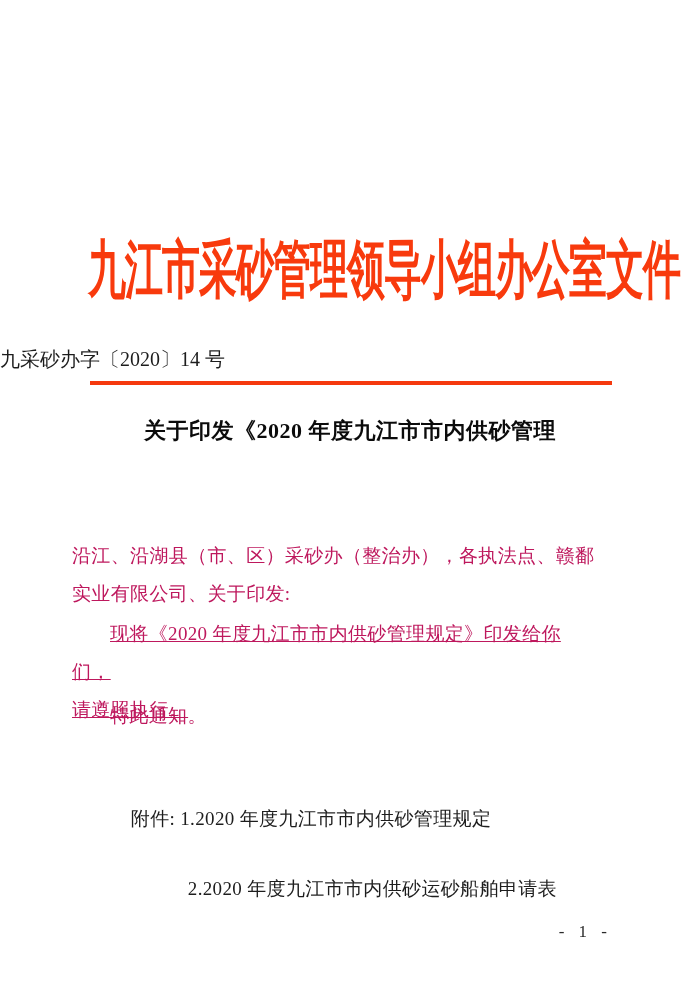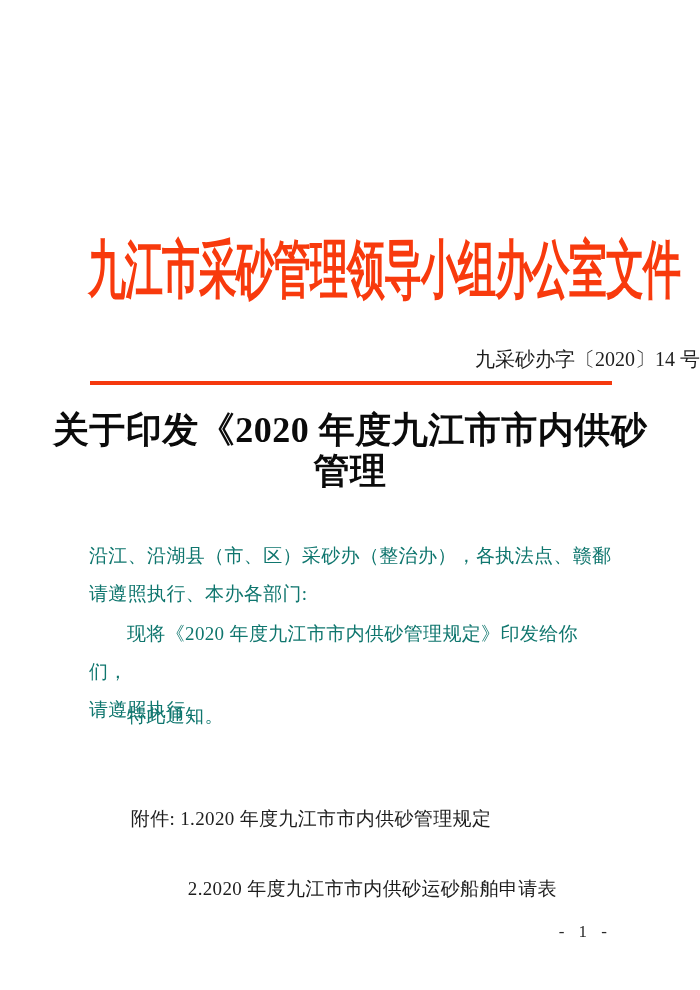"九采砂办字〔2020〕14 号" .doc-number { text-align: right -> left }
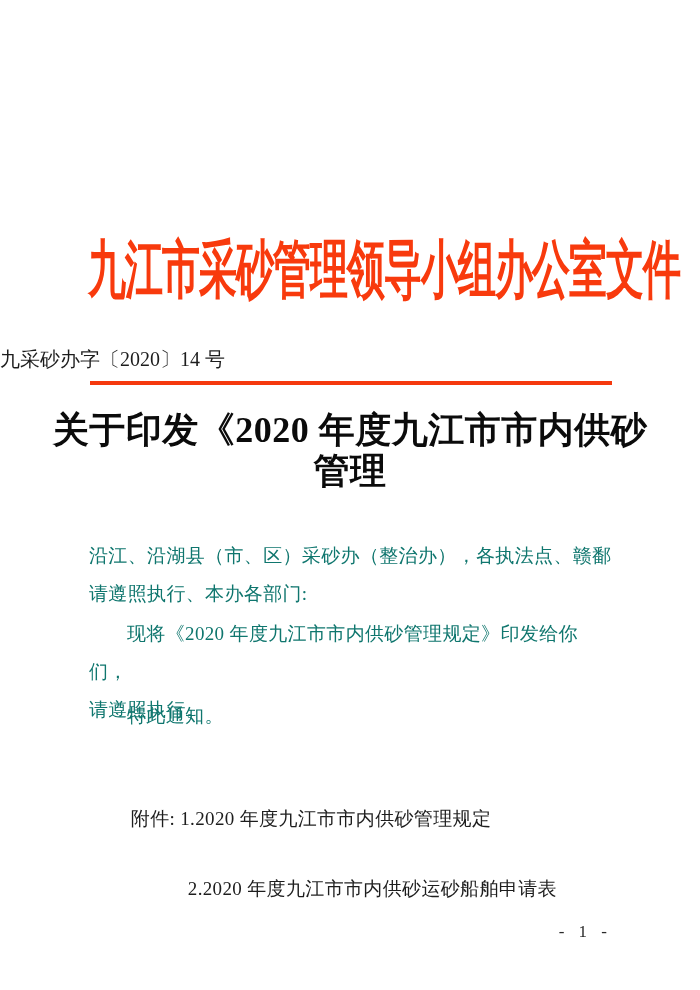"关于印发《2020 年度九江市市内供砂管理" .notice-title { font-size: 36px -> 22px }
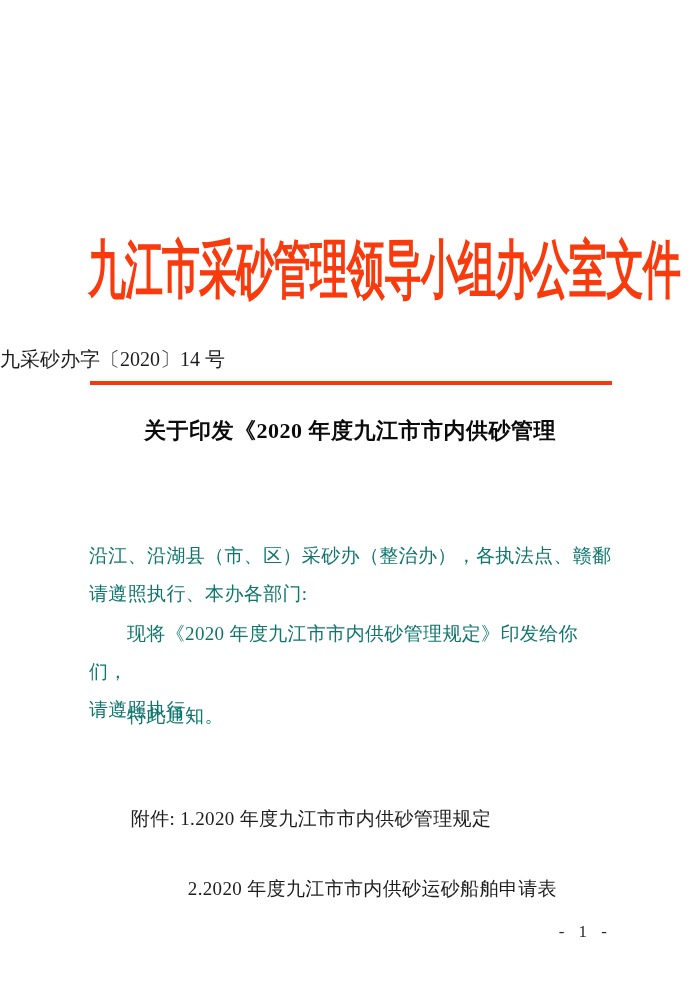"沿江、沿湖县（市、区）采砂办（整治办），各执法点、赣鄱" .bodyline { color: #0f766e -> #be185d; left: 89px -> 72px }
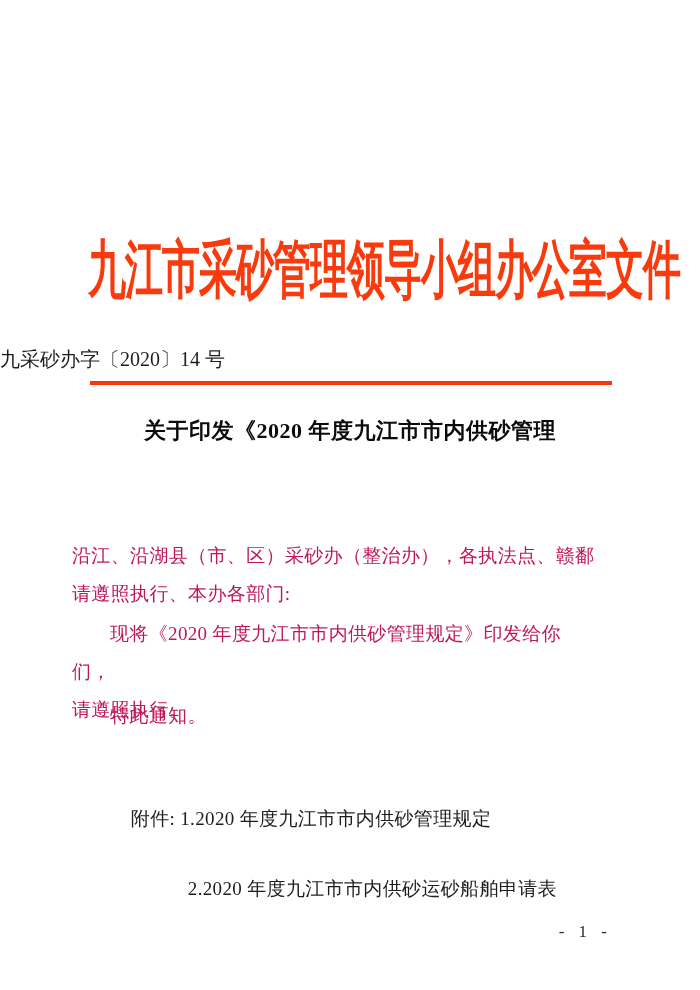"请遵照执行、本办各部门:" div { text: 请遵照执行、本办各部门 -> 实业有限公司、关于印发 }
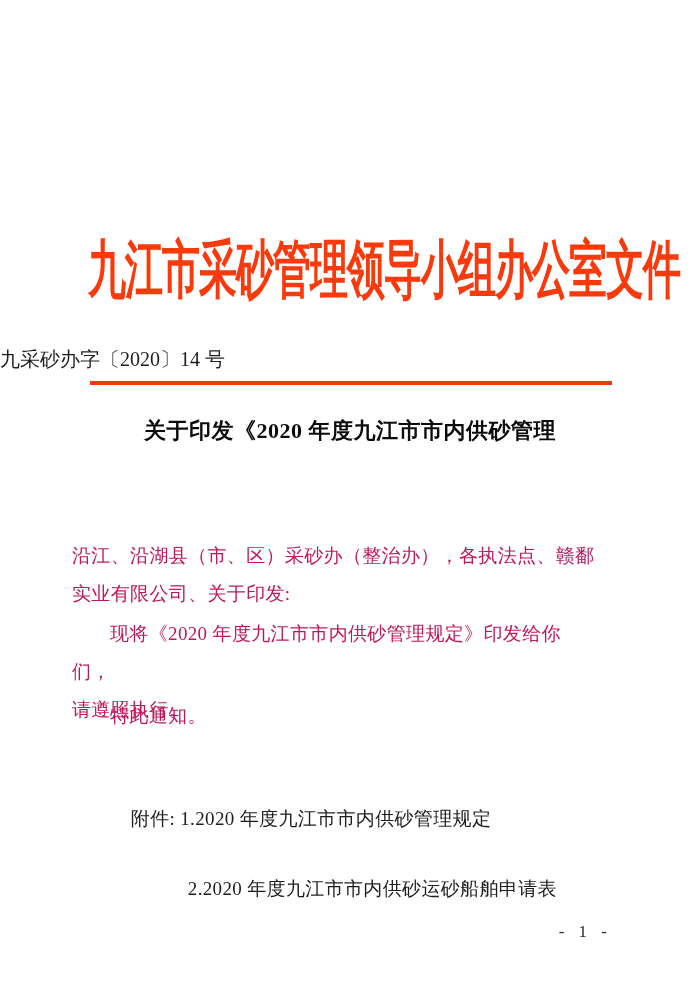"现将《2020 年度九江市市内供砂管理规定》印发给你们，" .para-body { text-decoration: none -> underline }
